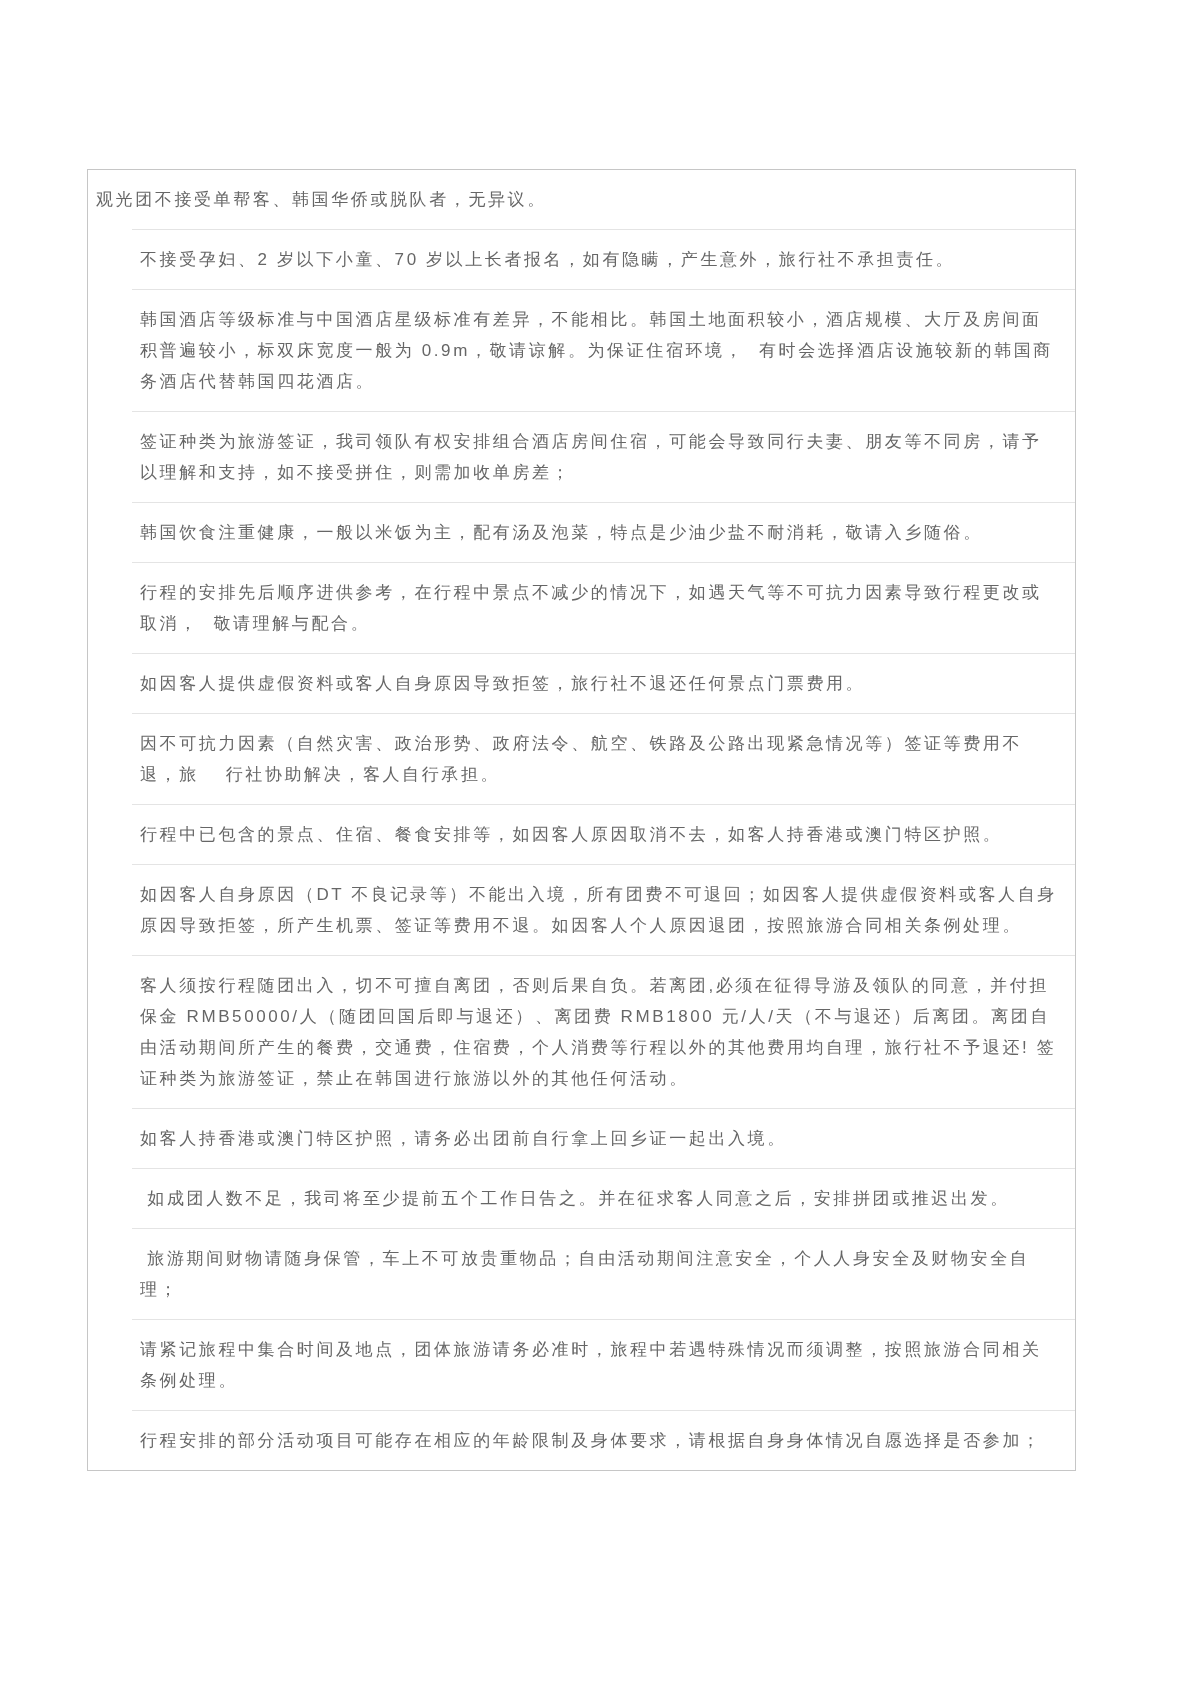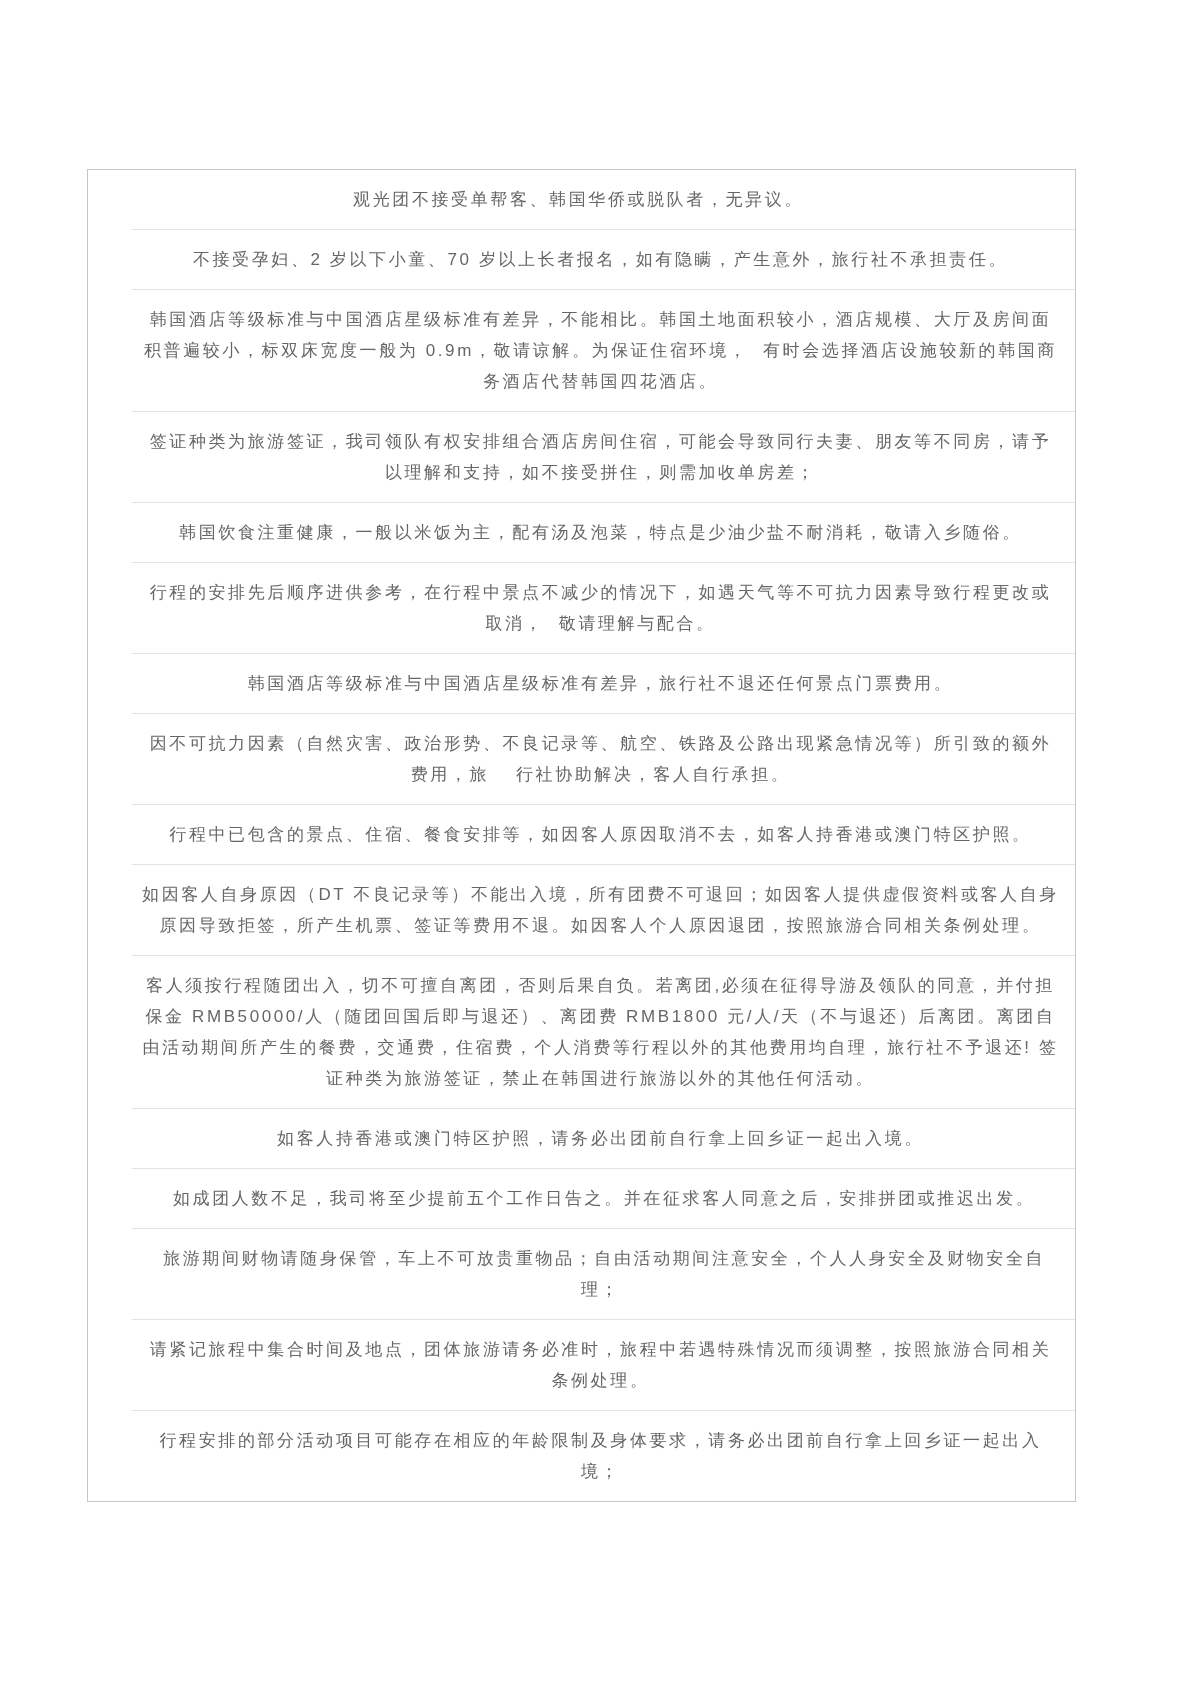"观光团不接受单帮客、韩国华侨或脱队者，无异议。" .notices-table { text-align: center -> none }
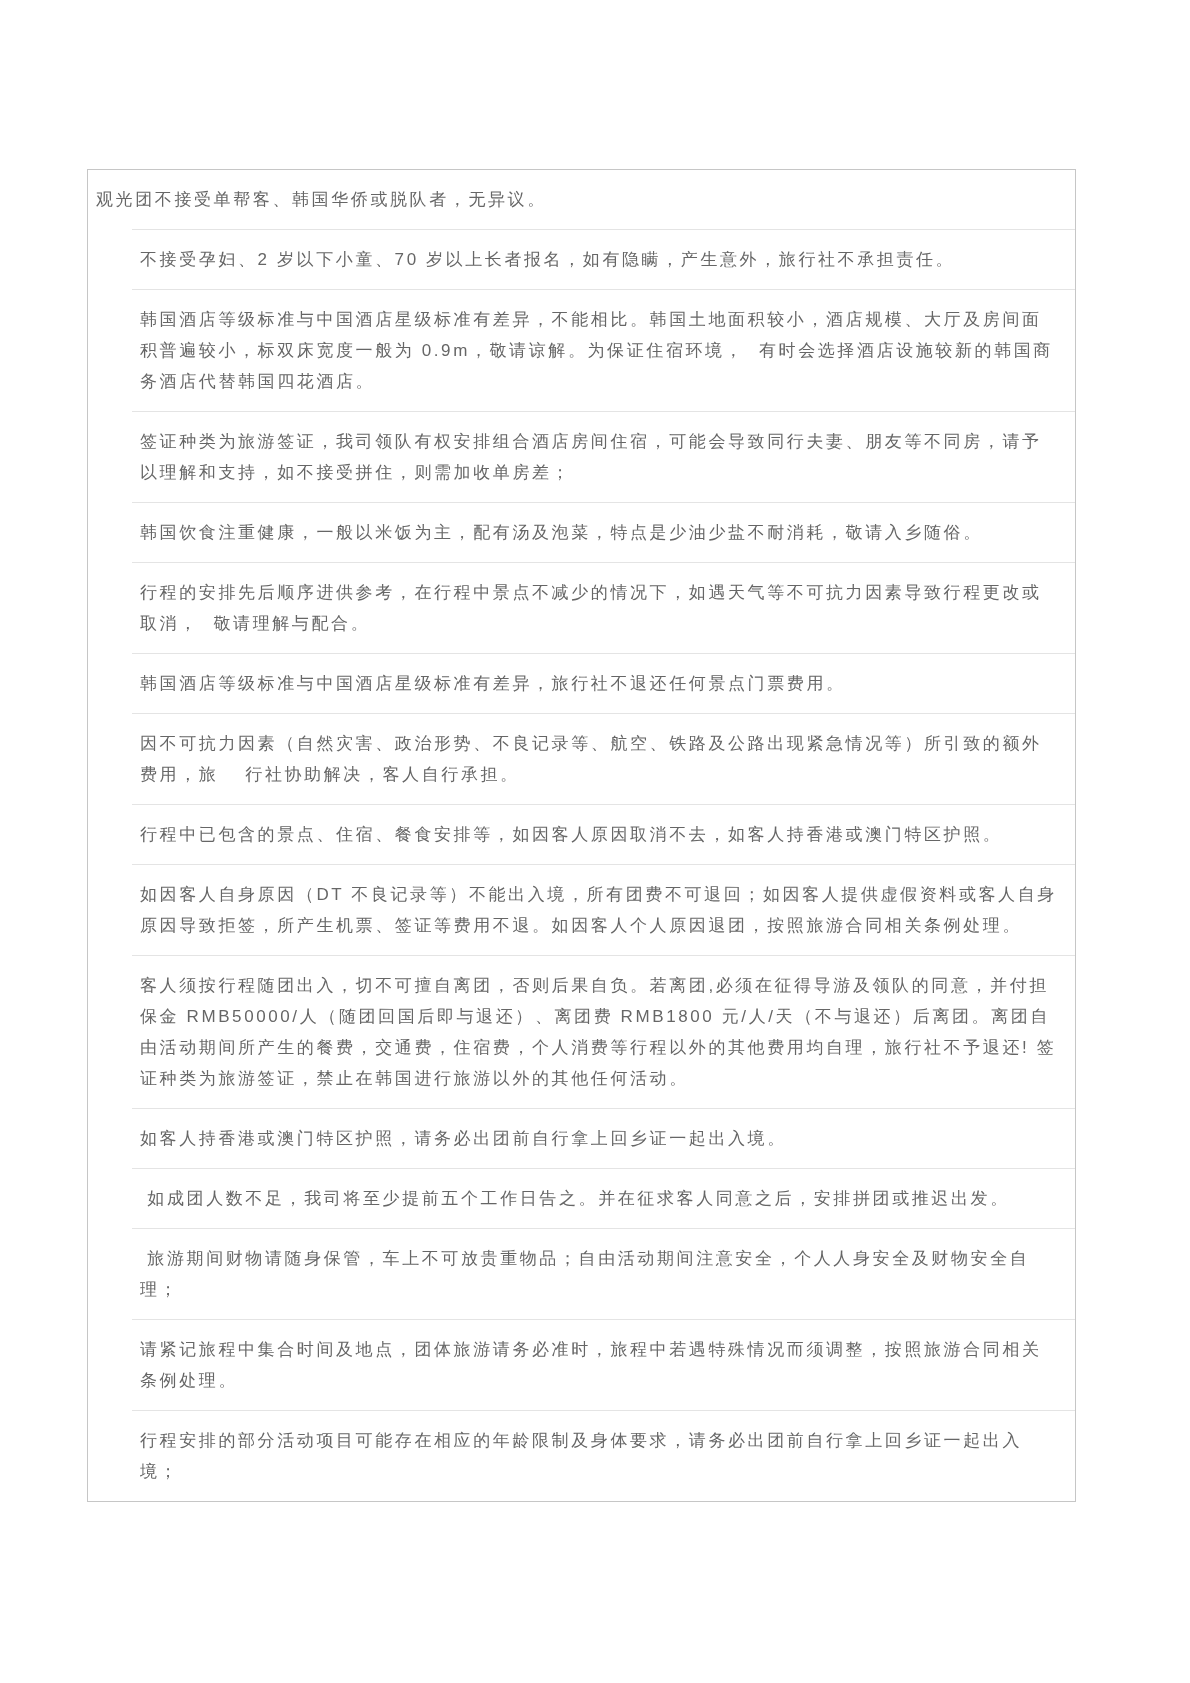"韩国酒店等级标准与中国酒店星级标准有差异，旅行社不退还任何景点门票费用。" div.notice-row { text: 韩国酒店等级标准与中国酒店星级标准有差异 -> 如因客人提供虚假资料或客人自身原因导致拒签 }
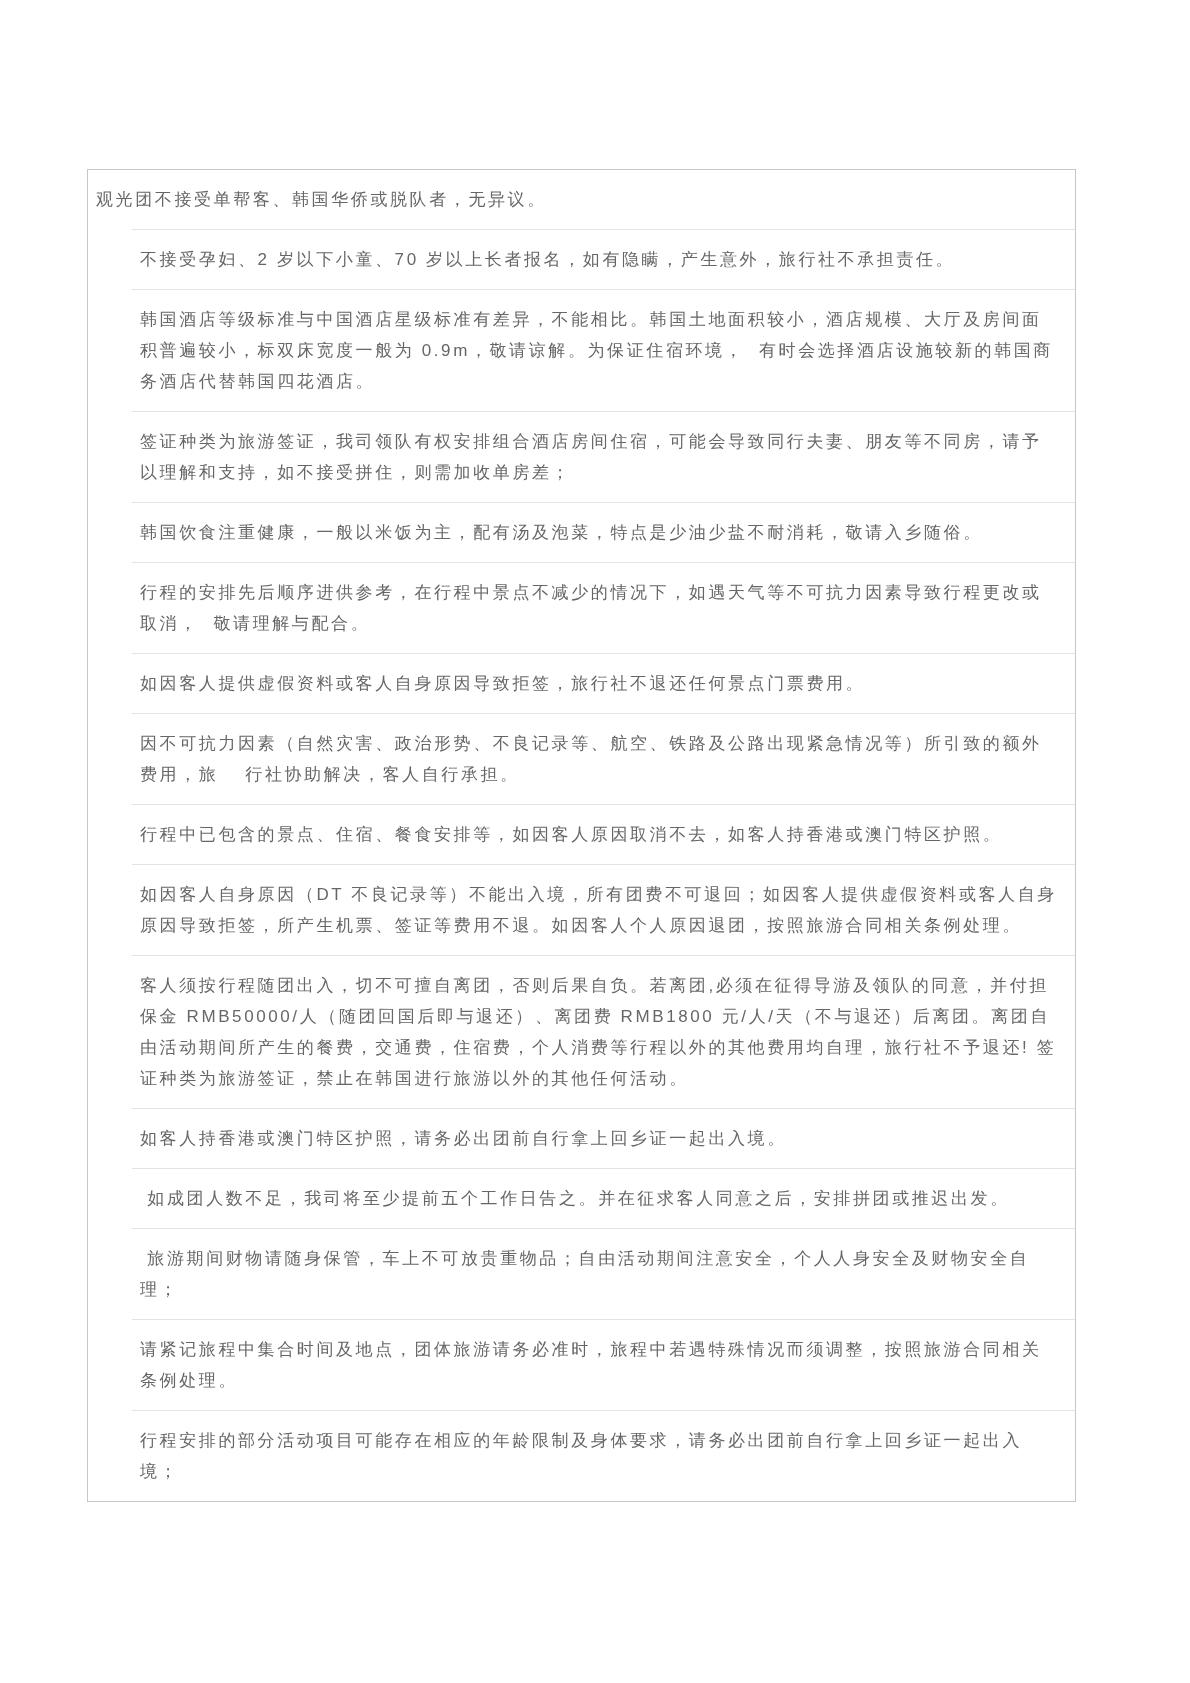"因不可抗力因素（自然灾害、政治形势、不良记录等、航空、铁路及公路出现紧急情况等）" div.notice-row { text: 不良记录等、航空、铁路及公路出现紧急情况等）所引致的额外费用 -> 政府法令、航空、铁路及公路出现紧急情况等）签证等费用不退 }
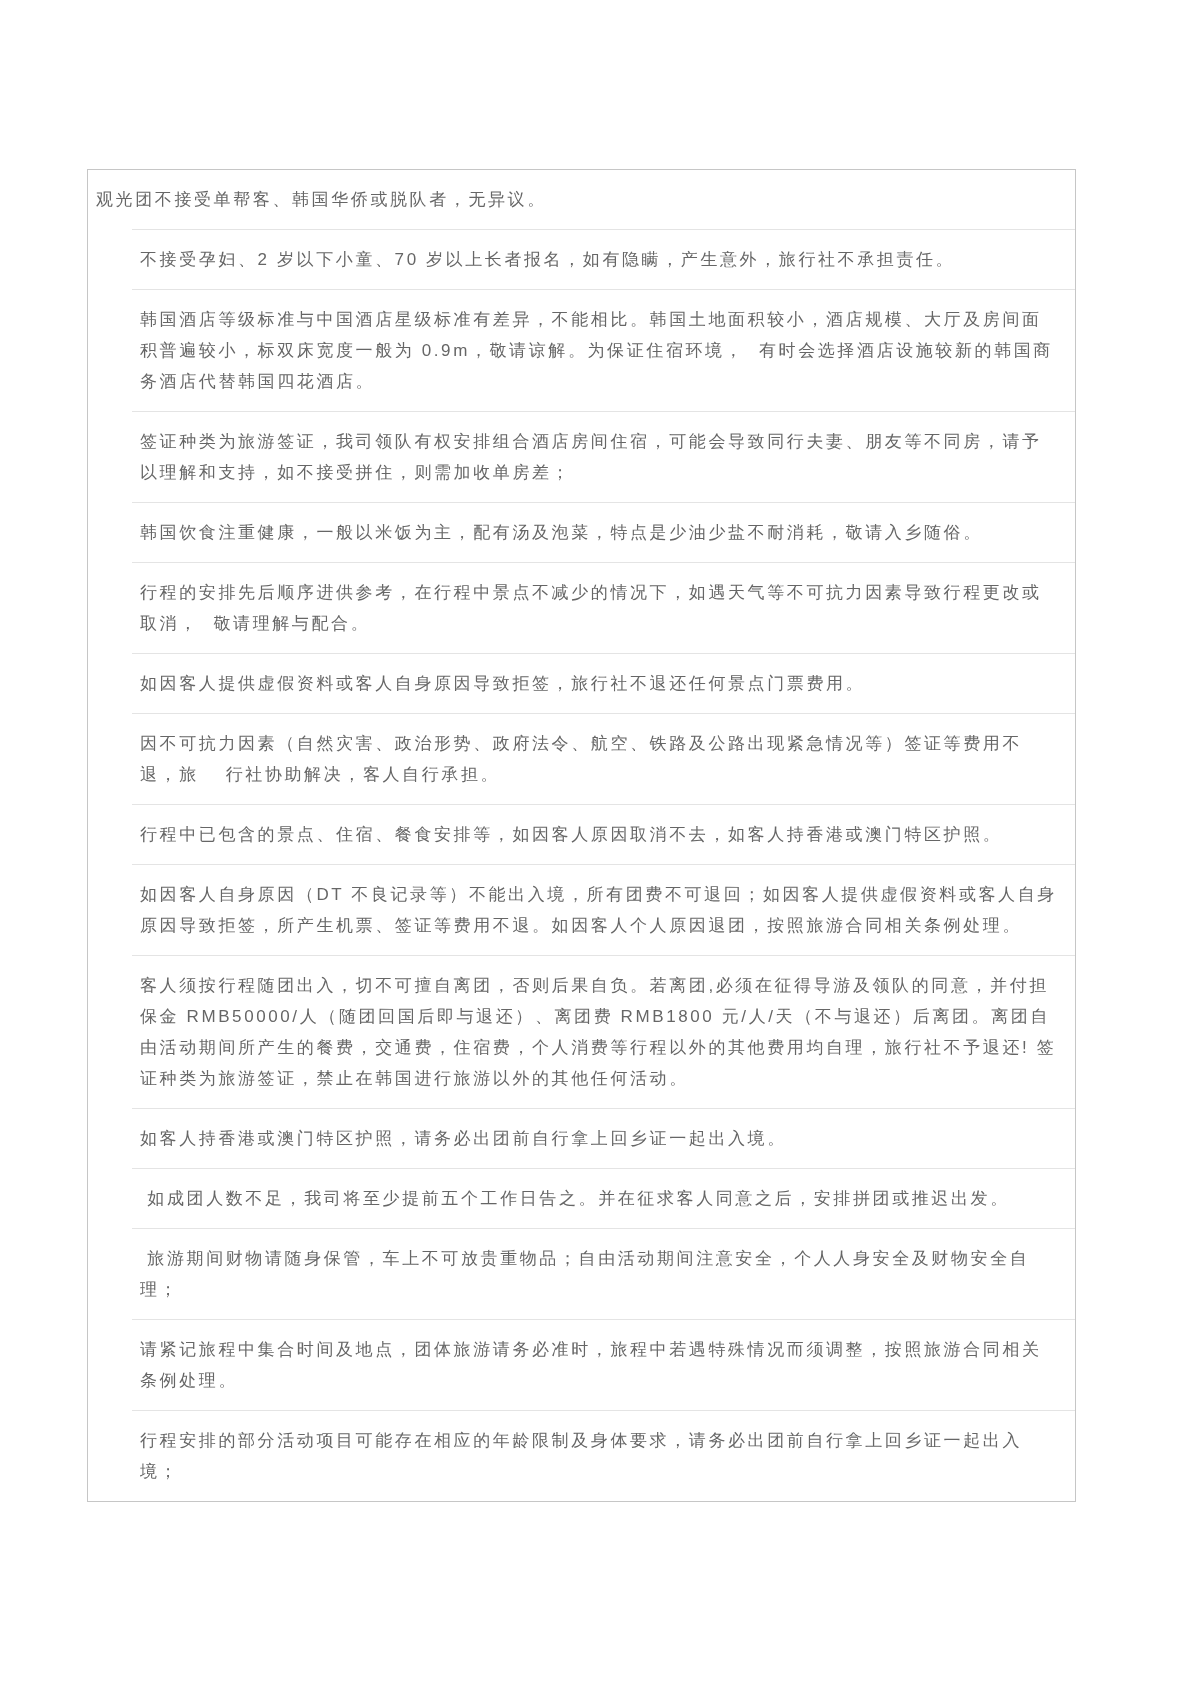"行程安排的部分活动项目可能存在相应的年龄限制及身体要求，请务必出团前自行拿上回乡" div.notice-row { text: 务必出团前自行拿上回乡证一起出入境 -> 根据自身身体情况自愿选择是否参加 }
